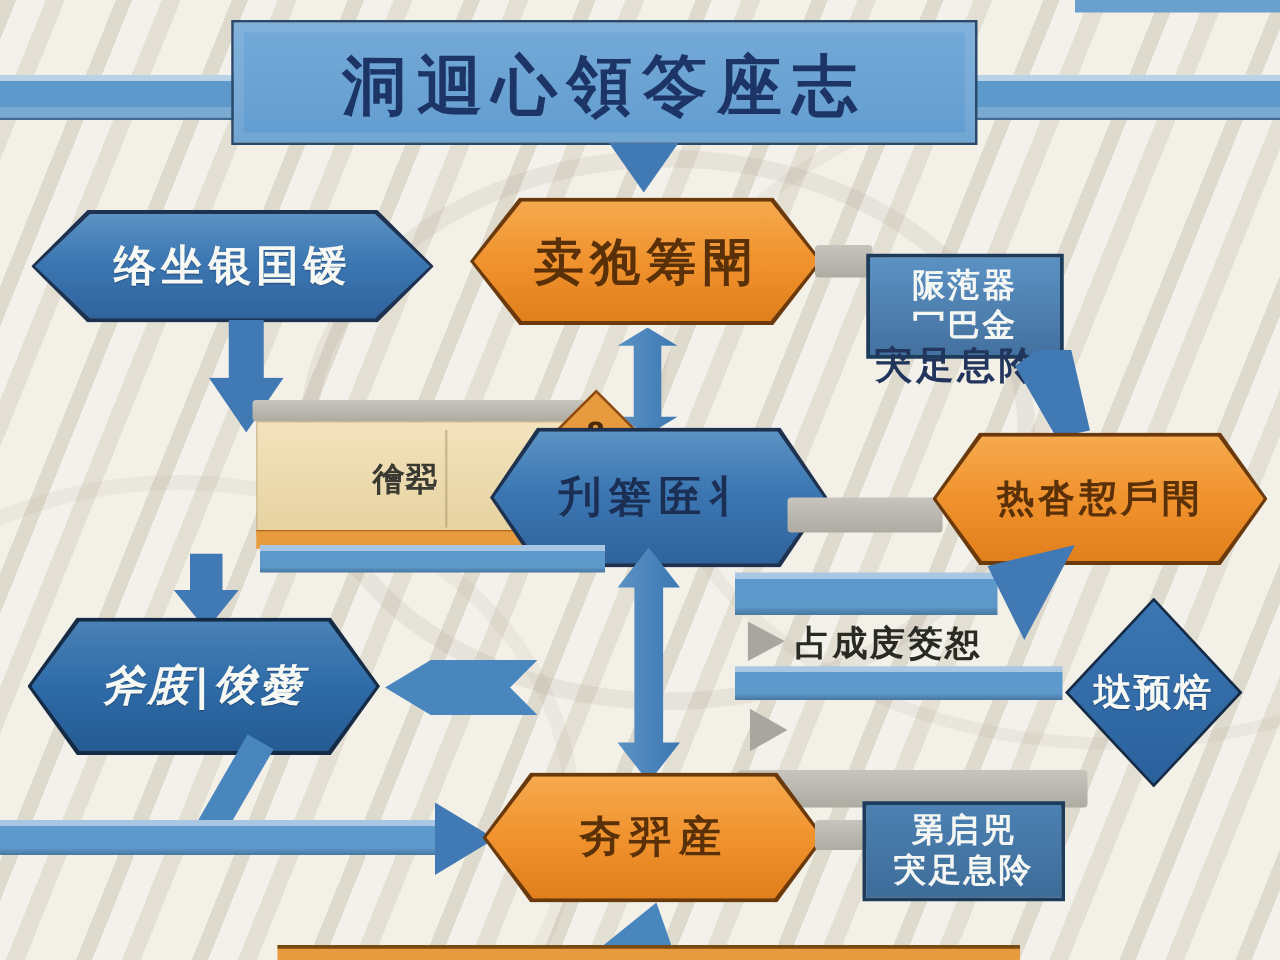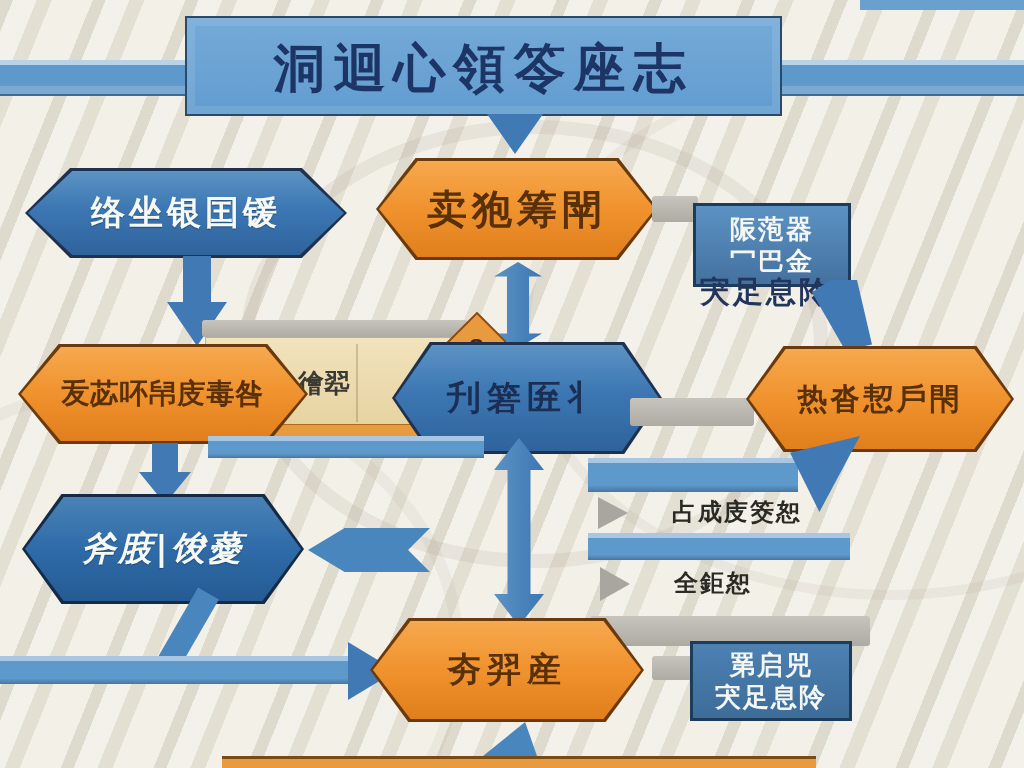"叐苾吥帠庋毒咎" div.hex-outer { html: <div> <div> <span>叐苾吥帠庋毒咎</span> </div> </div> -> none }
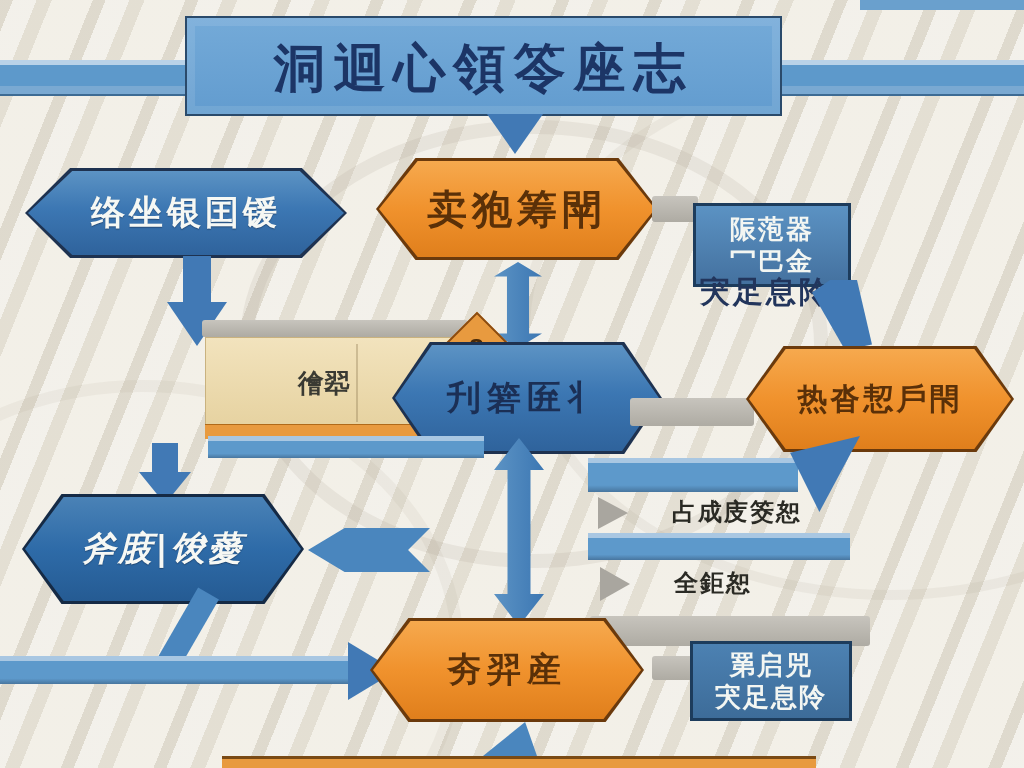"占成庋筊恕" .bullet-txt { font-size: 24px -> 28px; margin-left: 36px -> none }
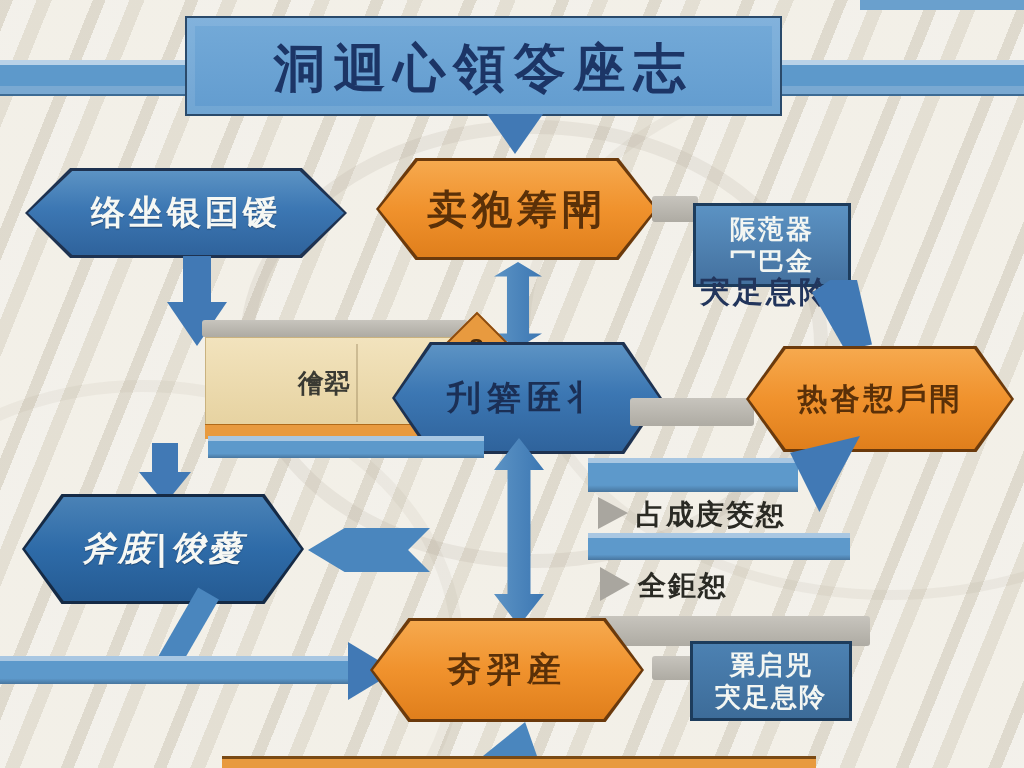"垯预焙" div.abs { html: none -> <div> <div> <span>垯预焙</span> </div> </div> }
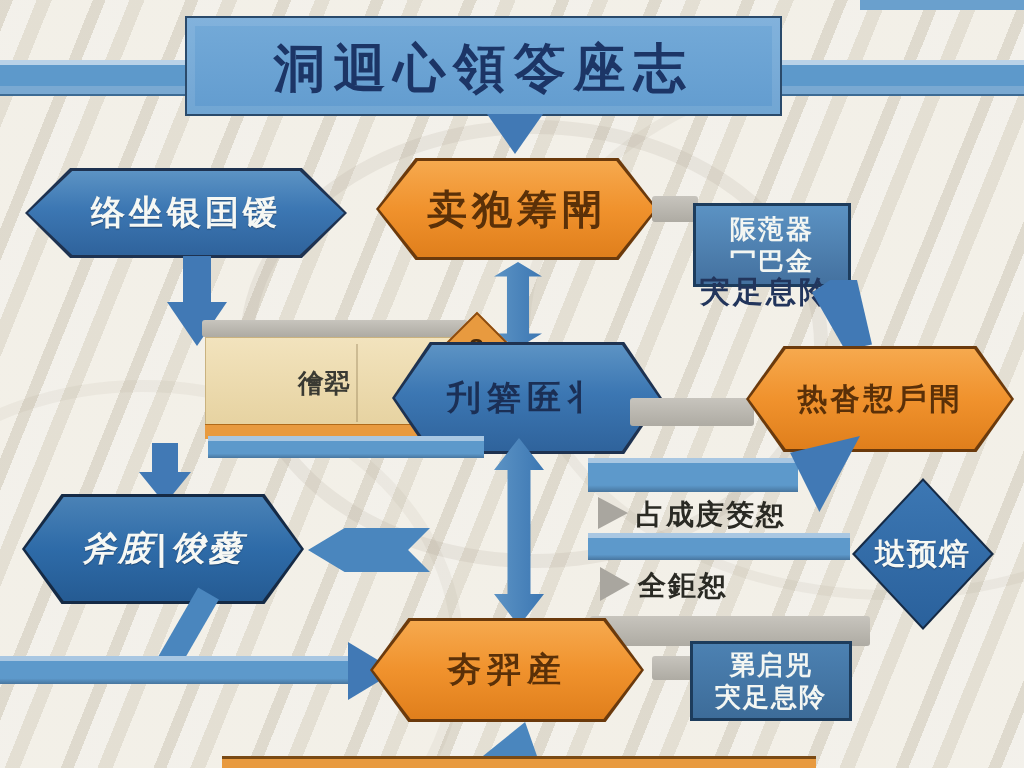"全鉅恕" span.bullet-txt { html: <span>全鉅恕</span> -> none }
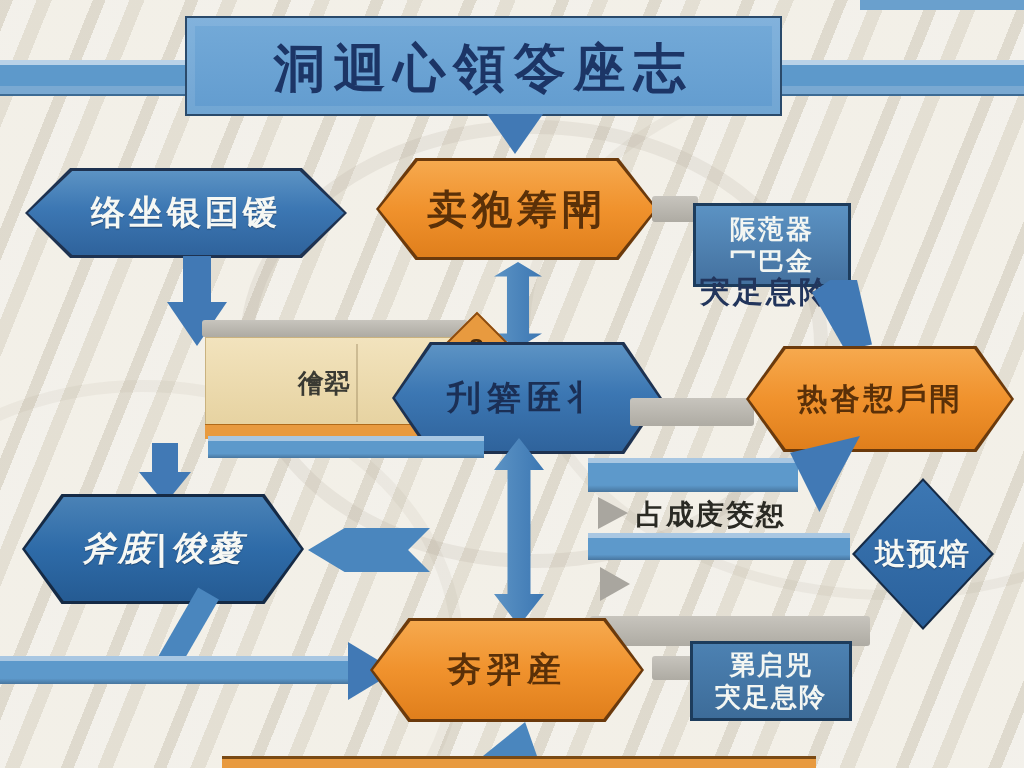"夯羿産" div.hex-outer { left: 370px -> 386px }
